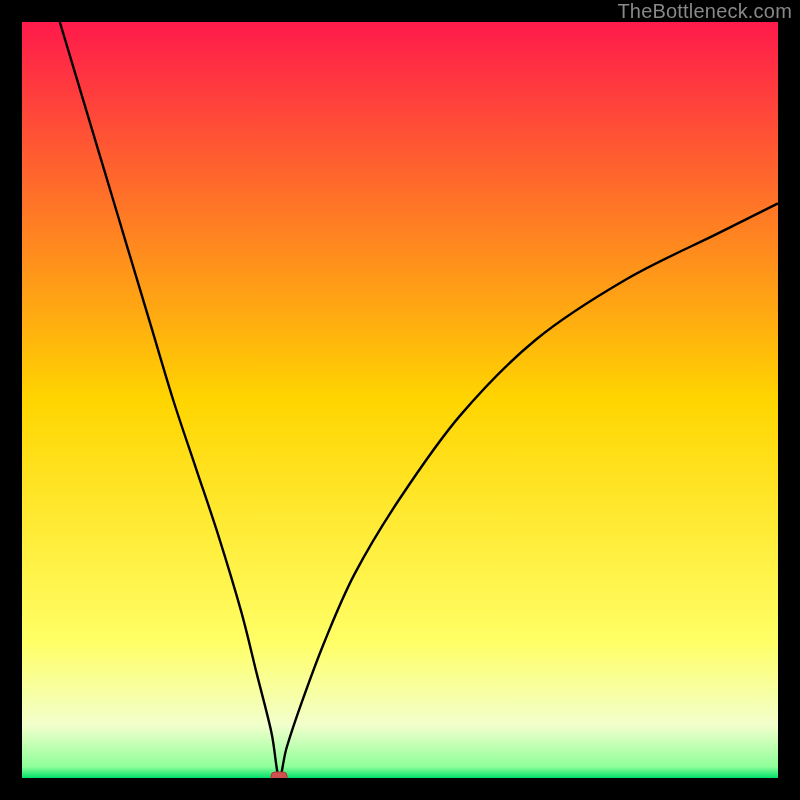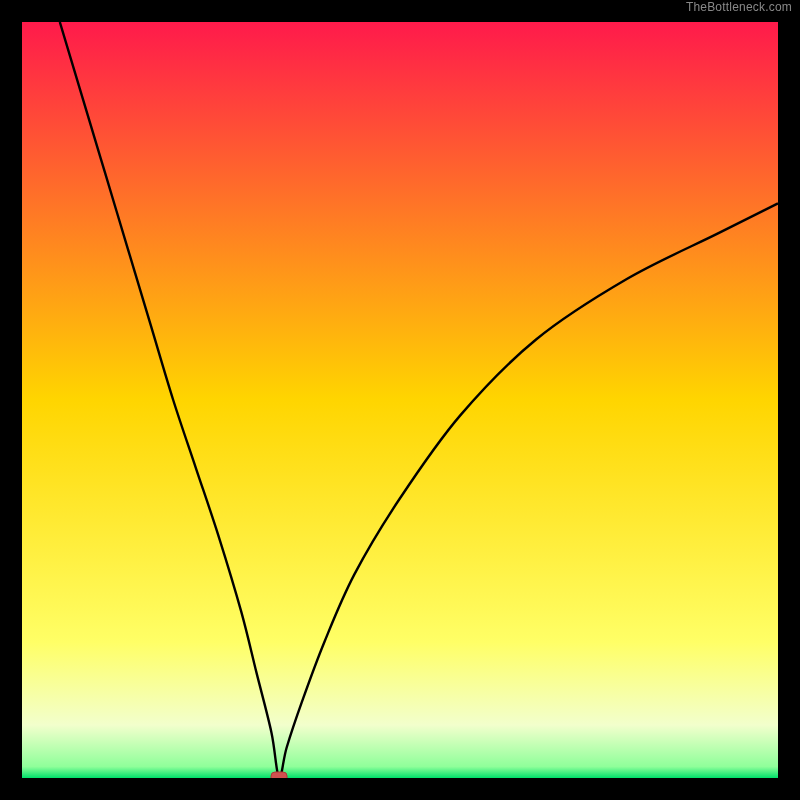"TheBottleneck.com" .watermark { font-size: 12px -> 20px }
